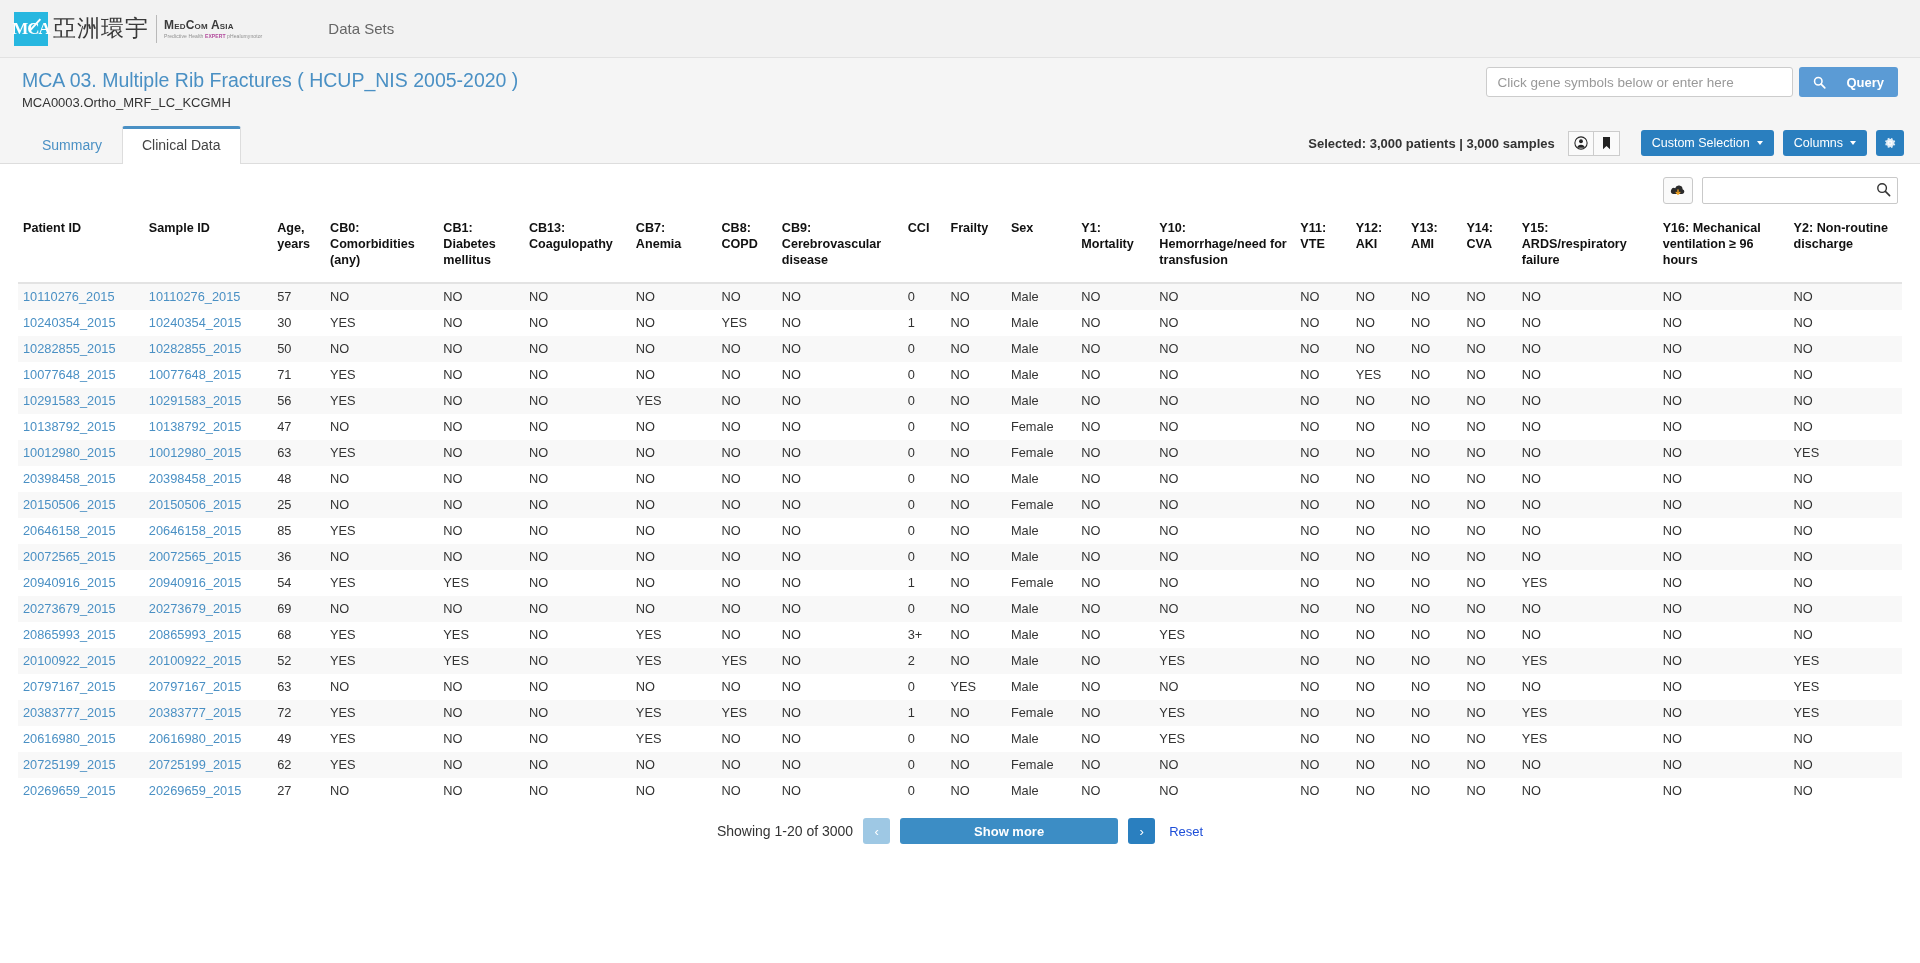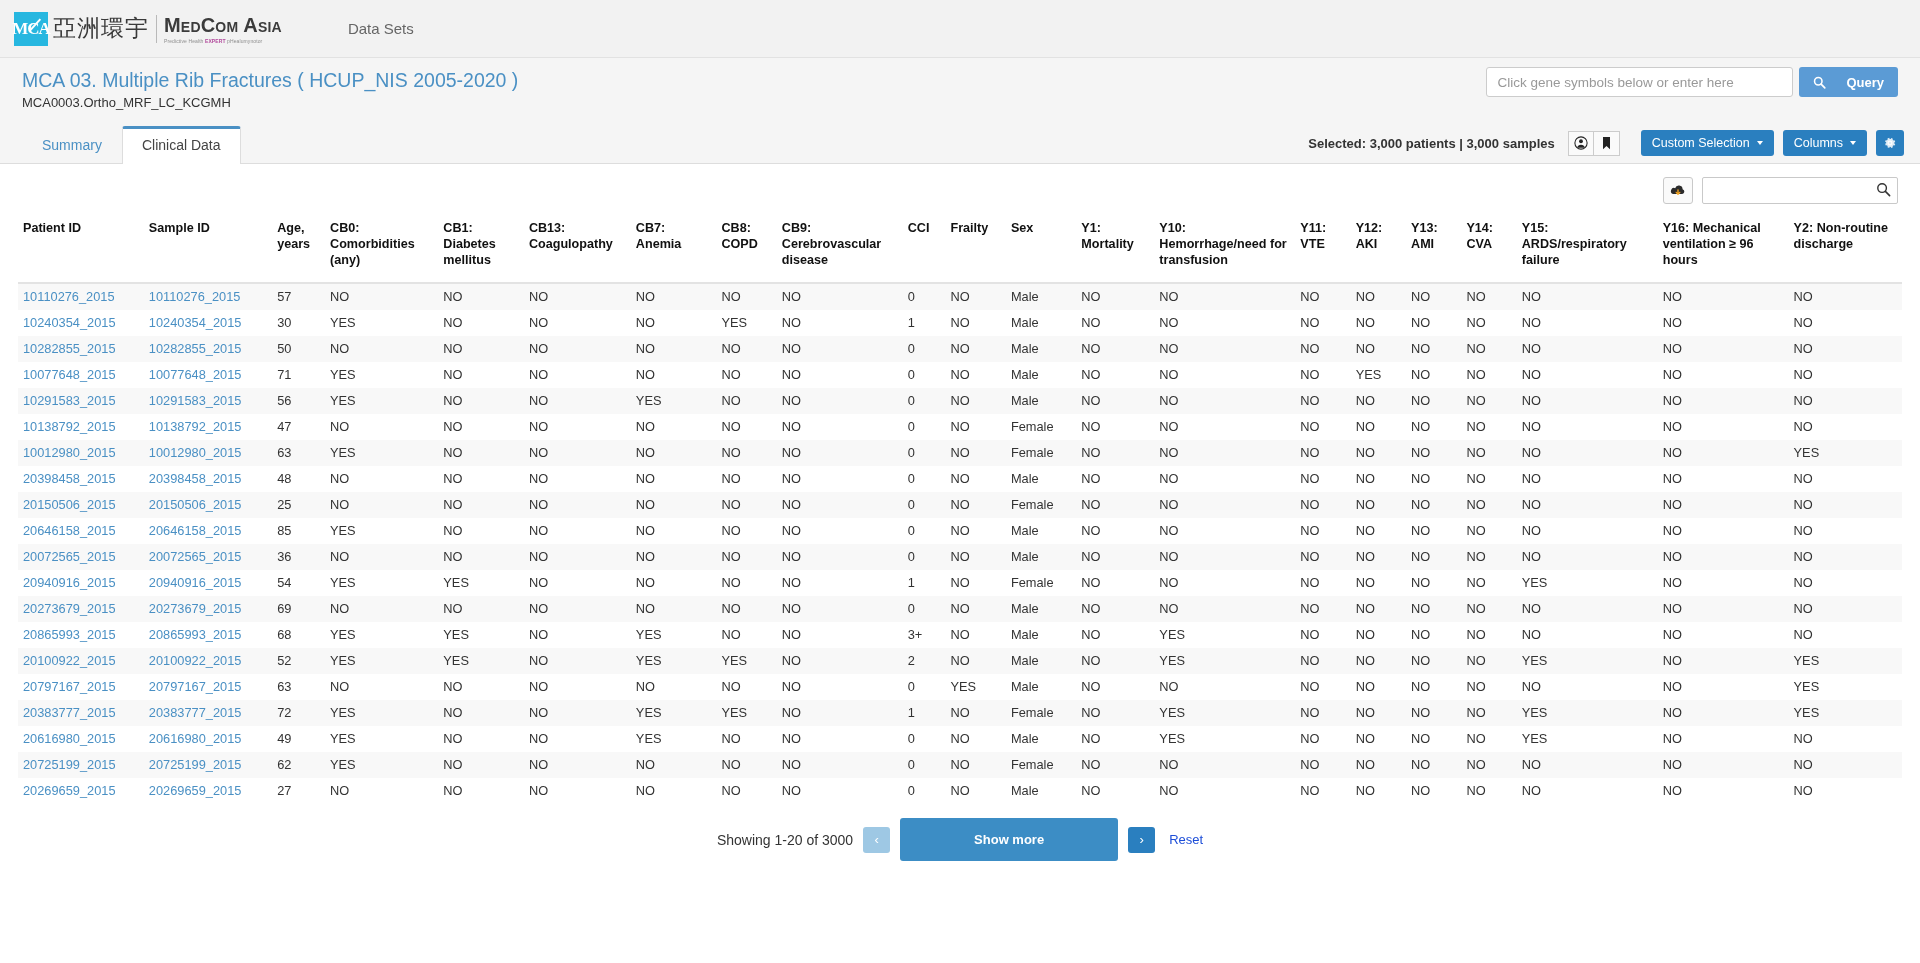"MedCom Asia" .brand-latin-main { font-size: 20px -> 12px }
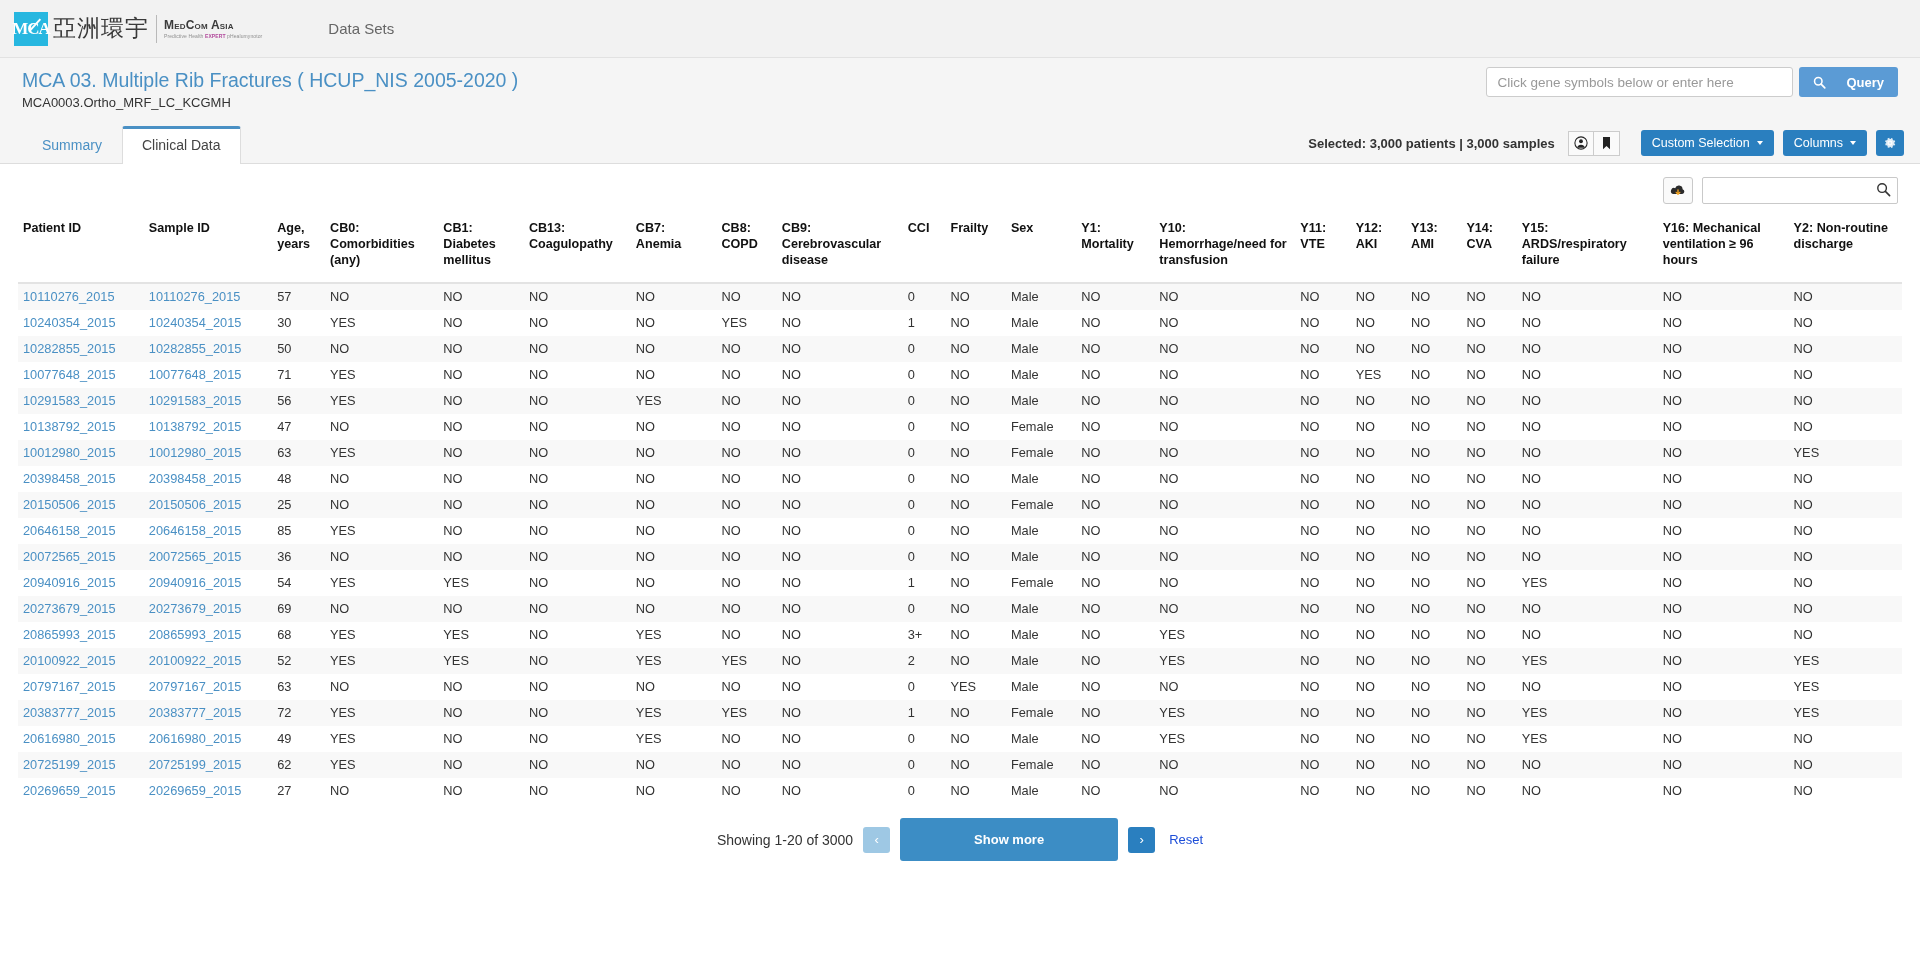"Show more" .showmore-btn { height: 43px -> 26px }
